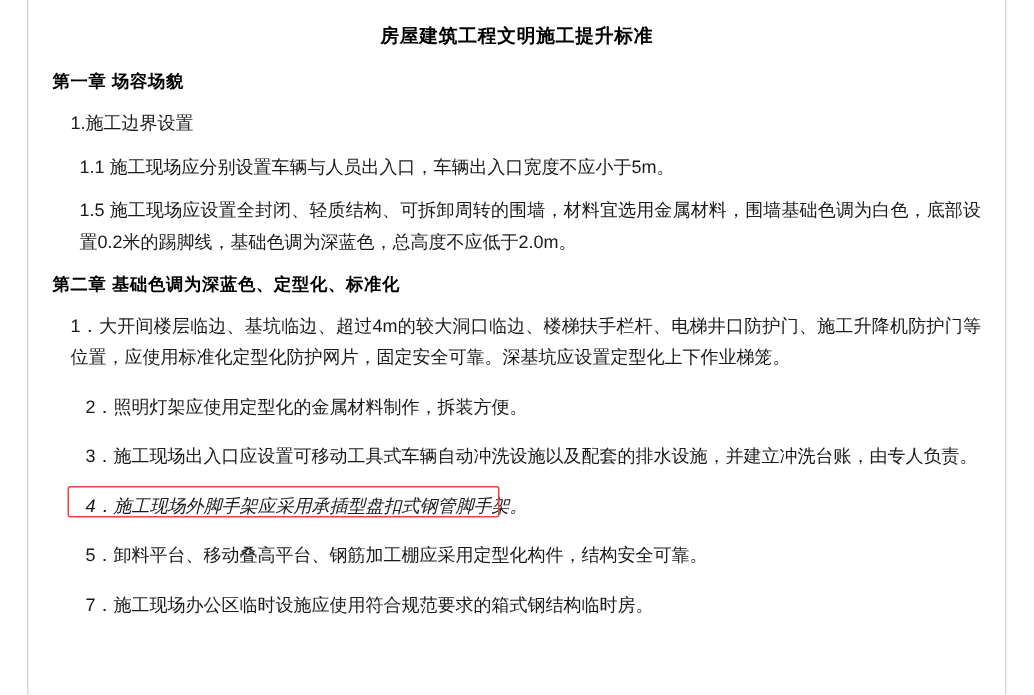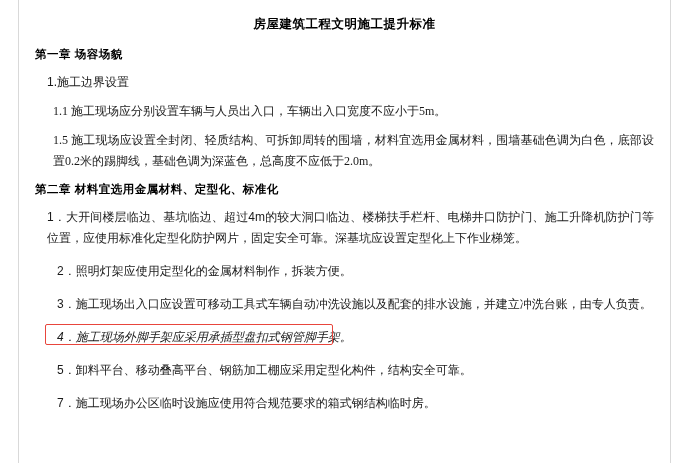"1.1 施工现场应分别设置车辆与人员出入口，车辆出入口宽度不应小于5m。" .para.indent2 { font-family: Liberation Serif, serif -> none }
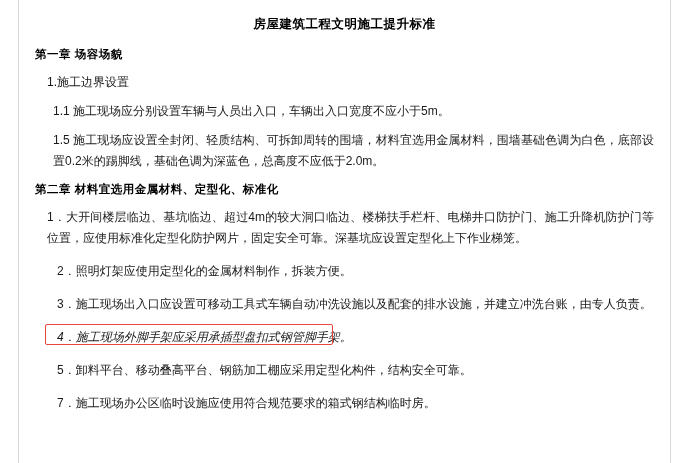"第二章 材料宜选用金属材料、定型化、标准化" div.chapter { text: 材料宜选用金属材料 -> 基础色调为深蓝色 }
